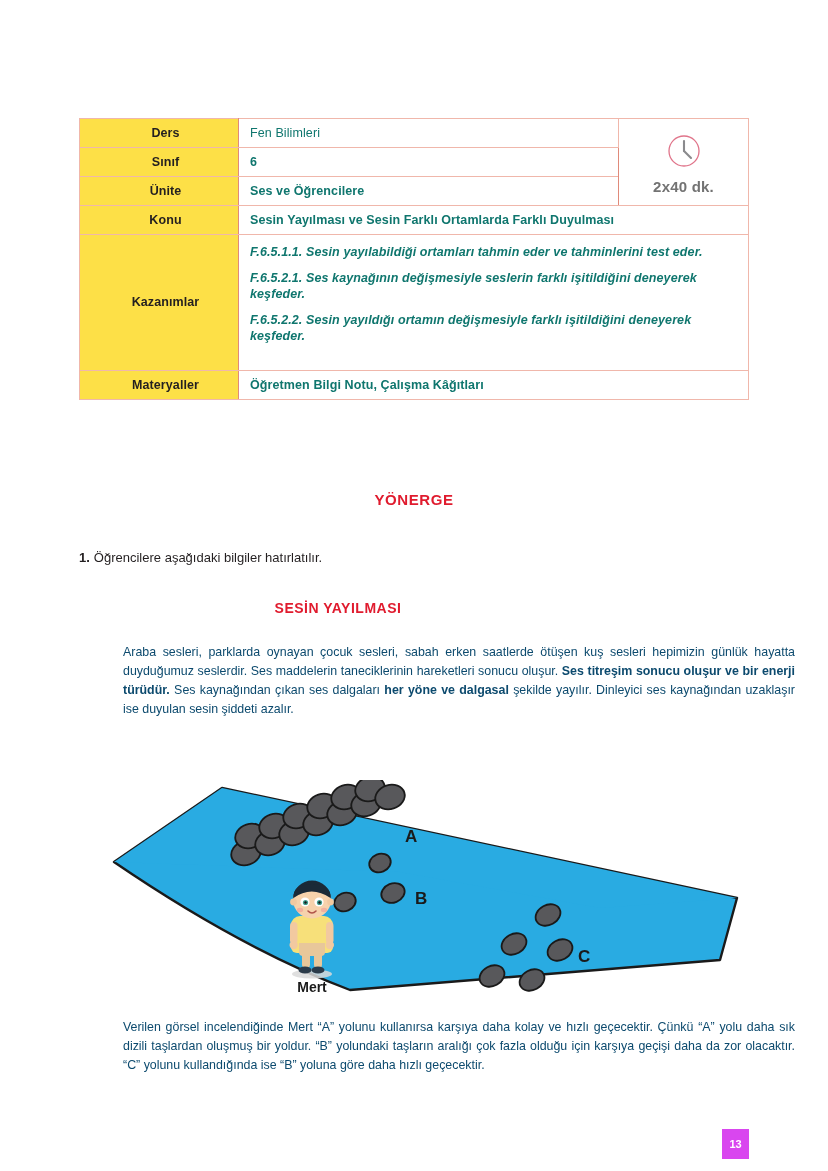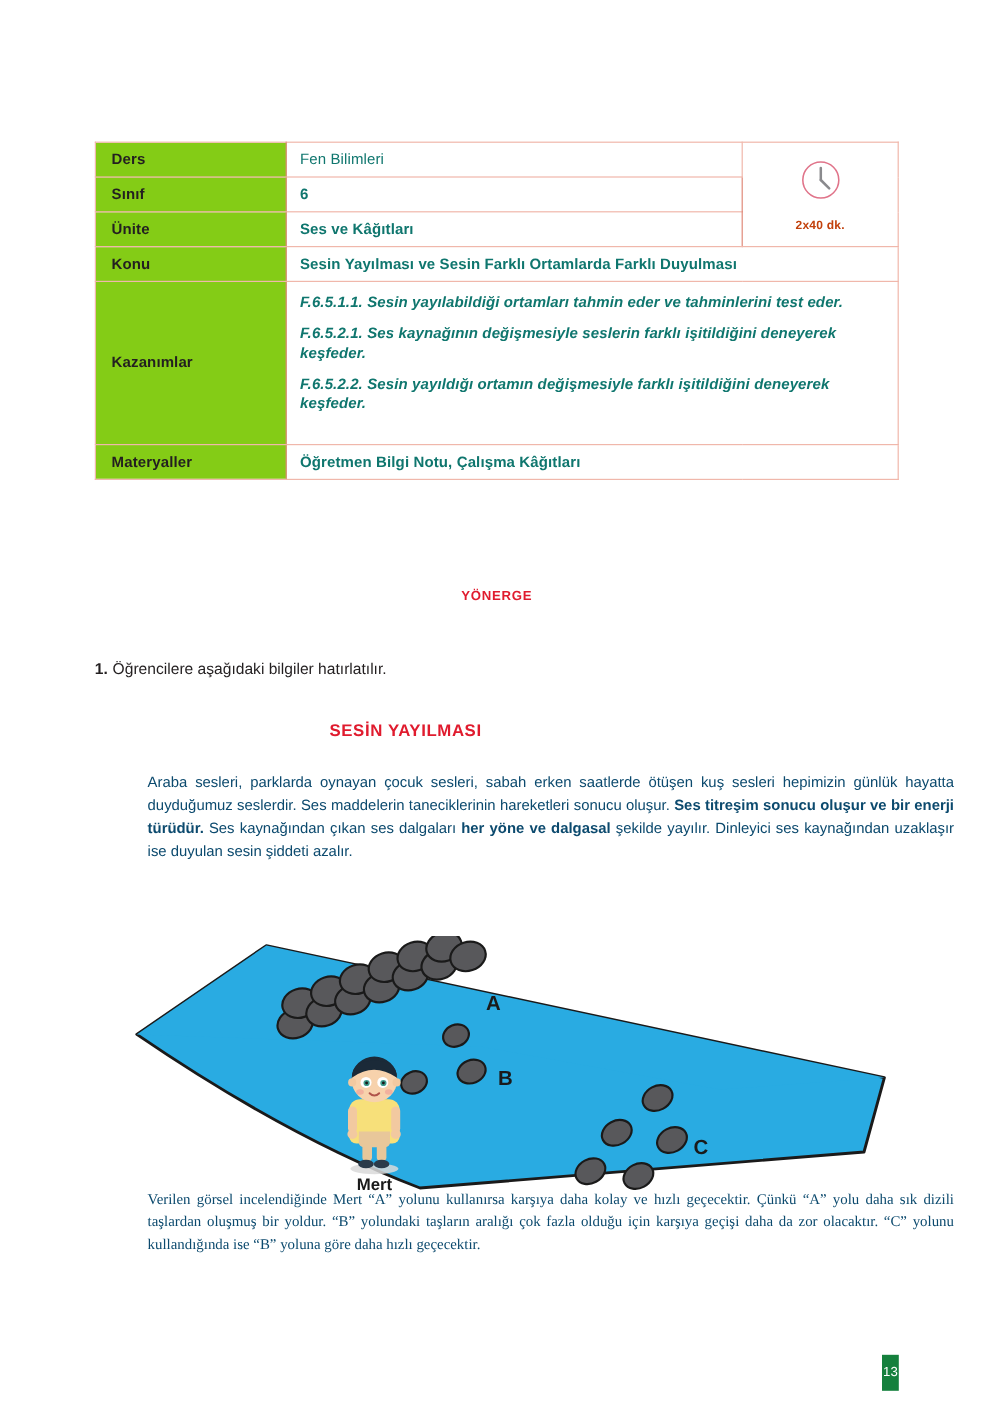"Ders" .lbl-cell { background: #84cc16 -> #fde047; text-align: none -> center }
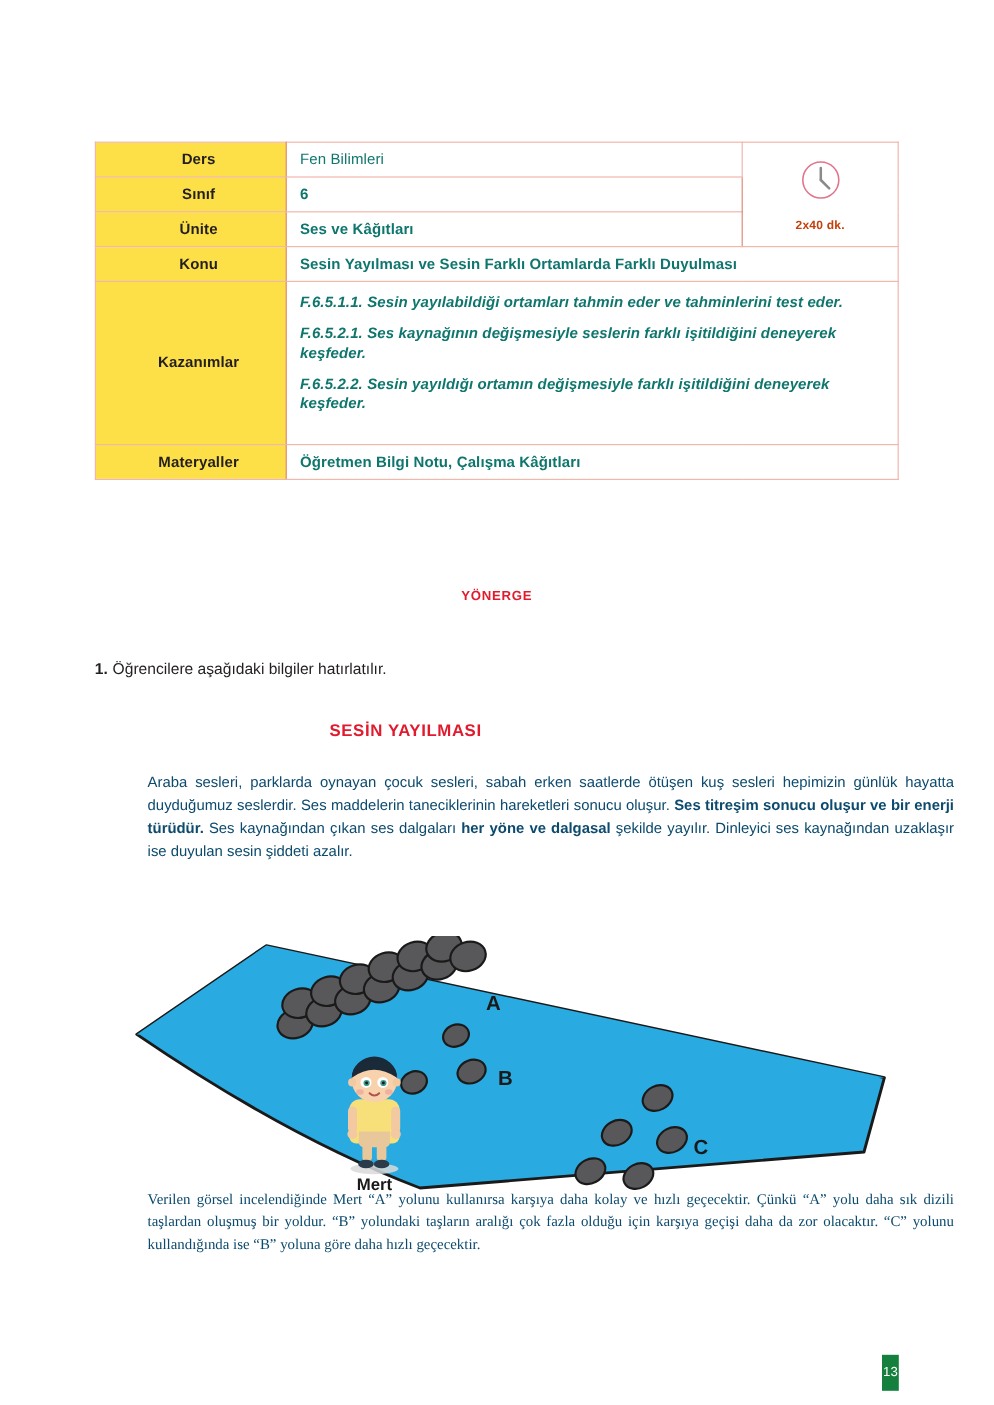"Ses ve Kâğıtları" td.val-cell { text: Kâğıtları -> Öğrencilere }
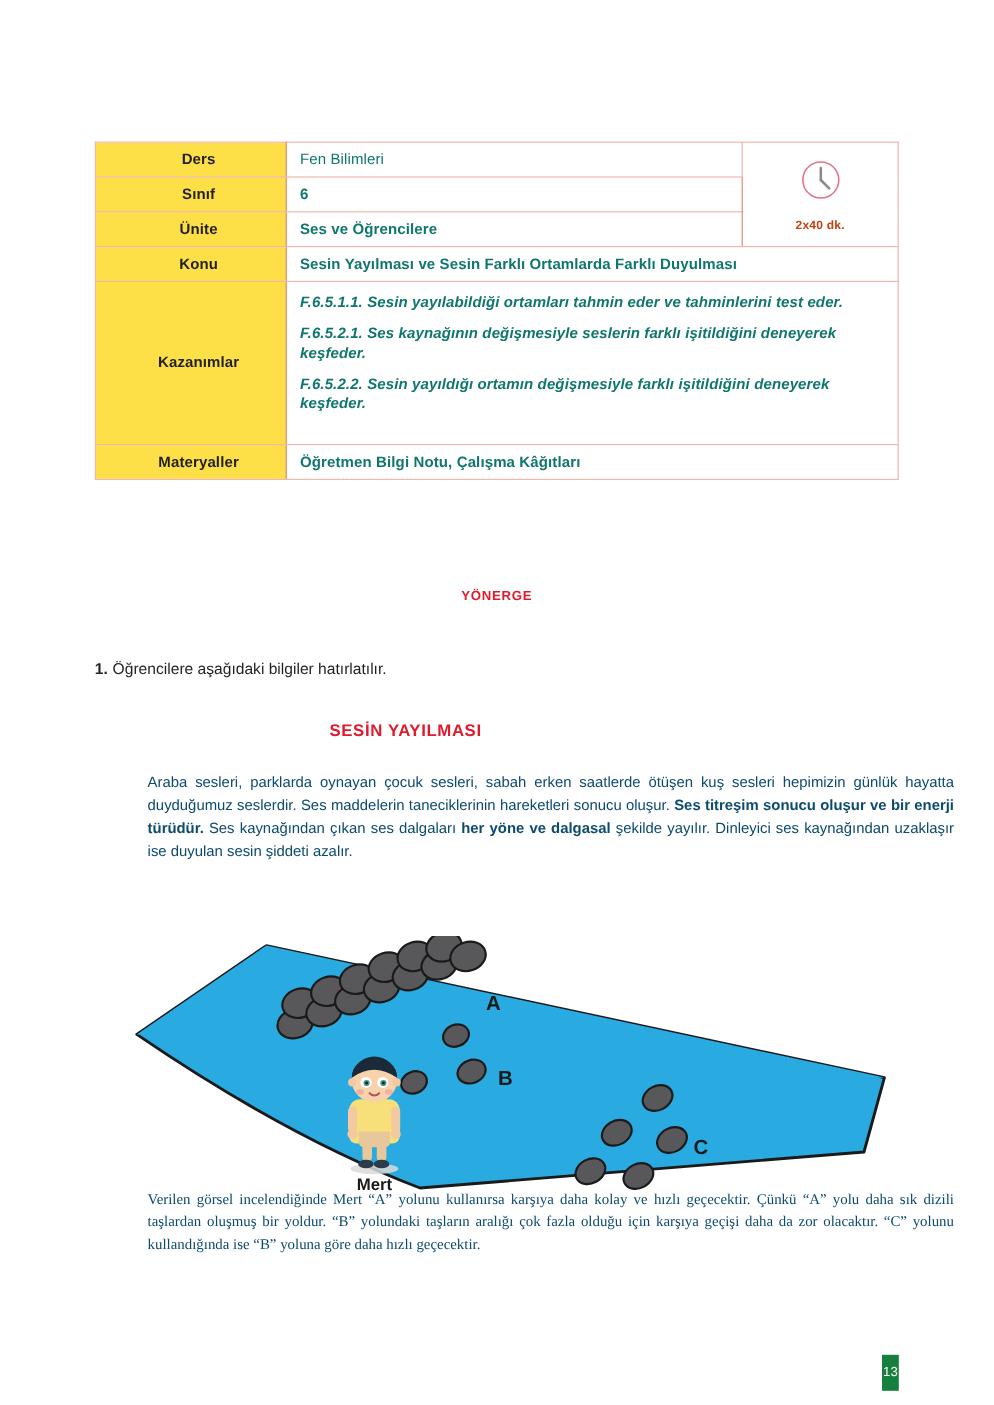"2x40 dk." .clock-time { color: #c2410c -> #737373; font-size: 10px -> 15px }
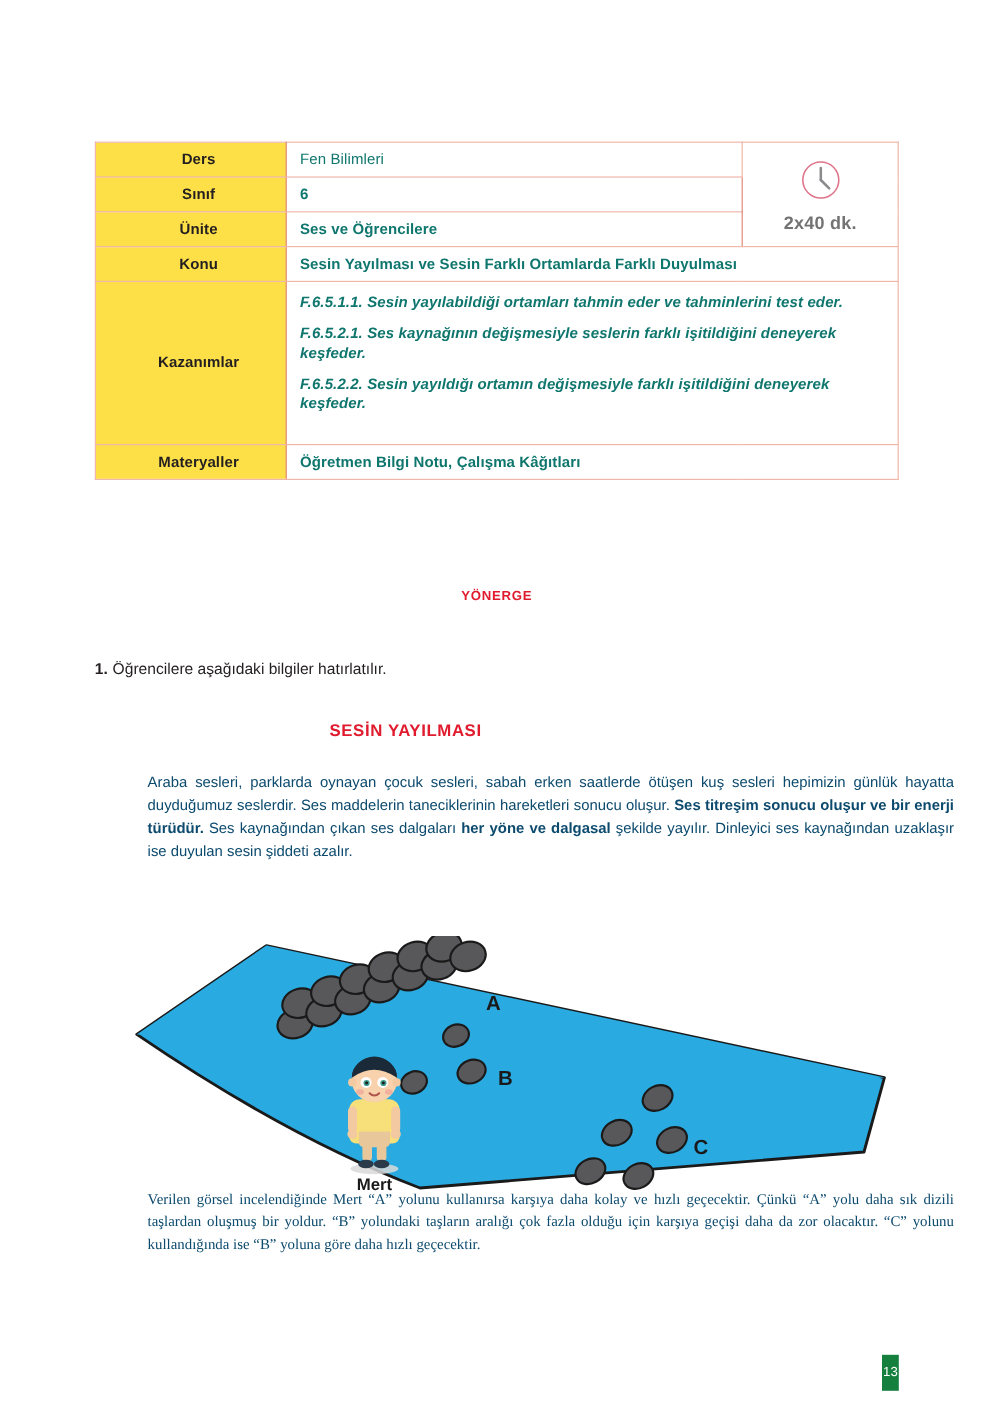"YÖNERGE" .h-yonerge { font-size: 11px -> 15px }
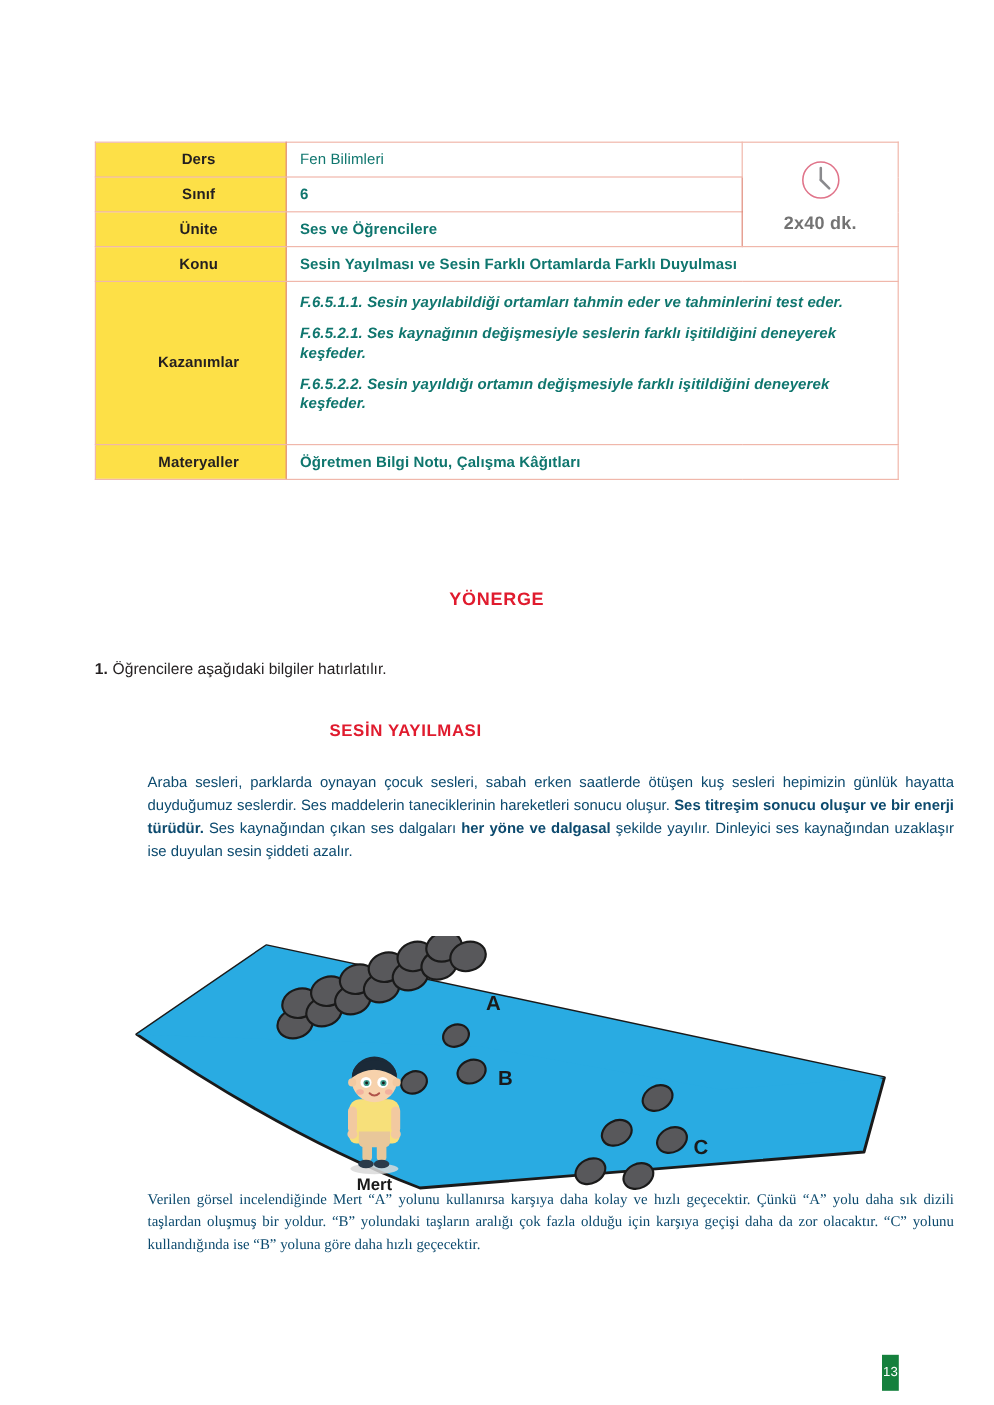"Verilen görsel incelendiğinde Mert “A”" #para-3 { font-family: Liberation Serif, serif -> none; top: 990px -> 1018px }
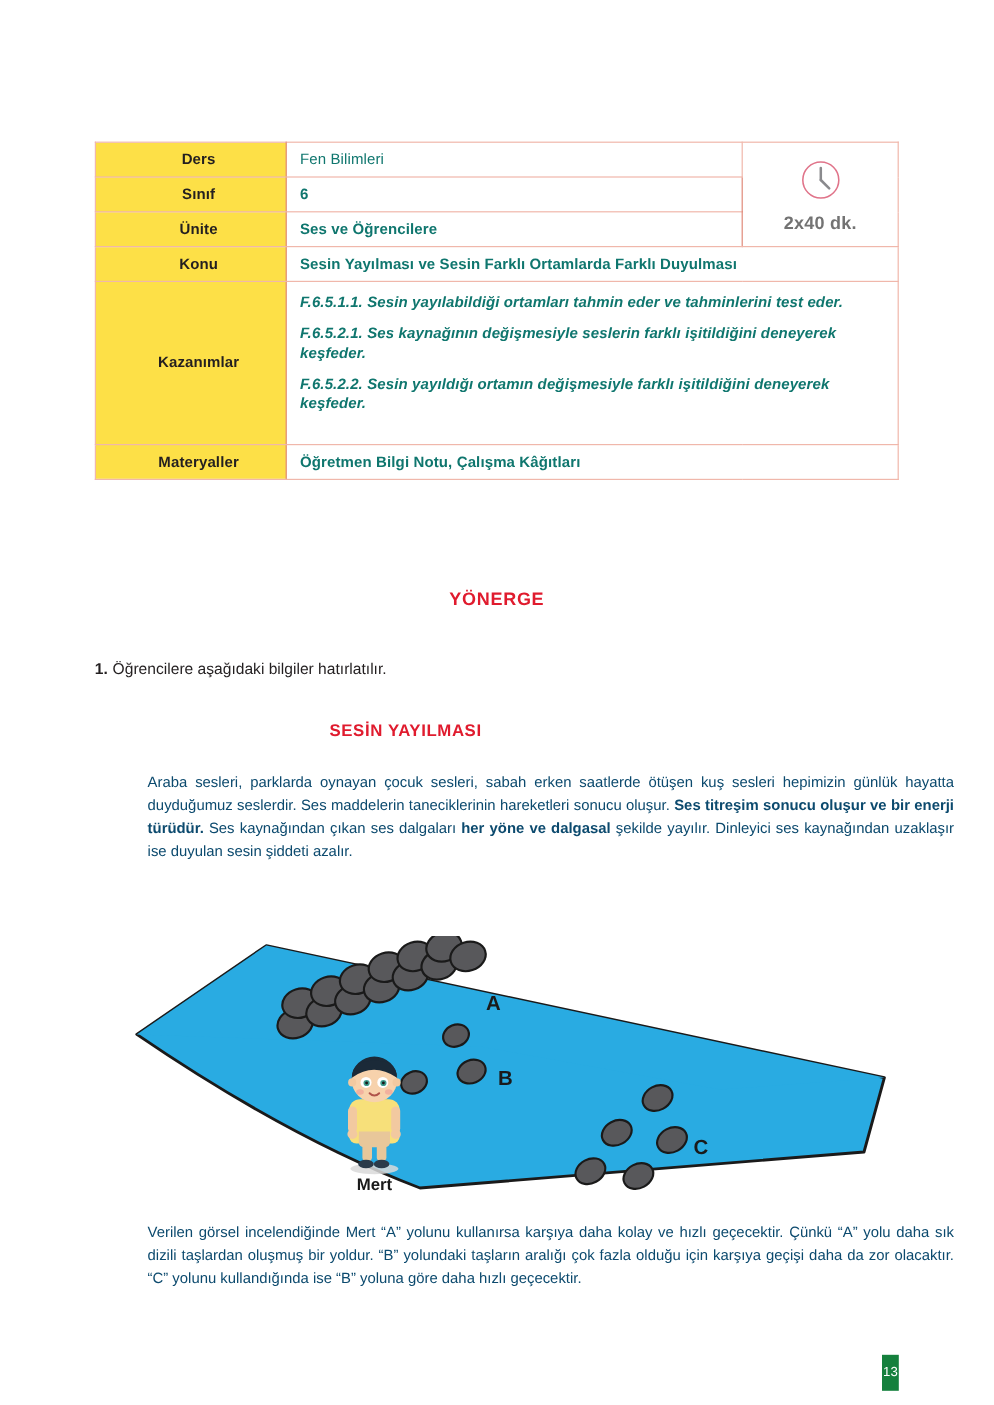"13" .page-badge { background: #15803d -> #d946ef; font-weight: normal -> bold; width: 14px -> 27px }
